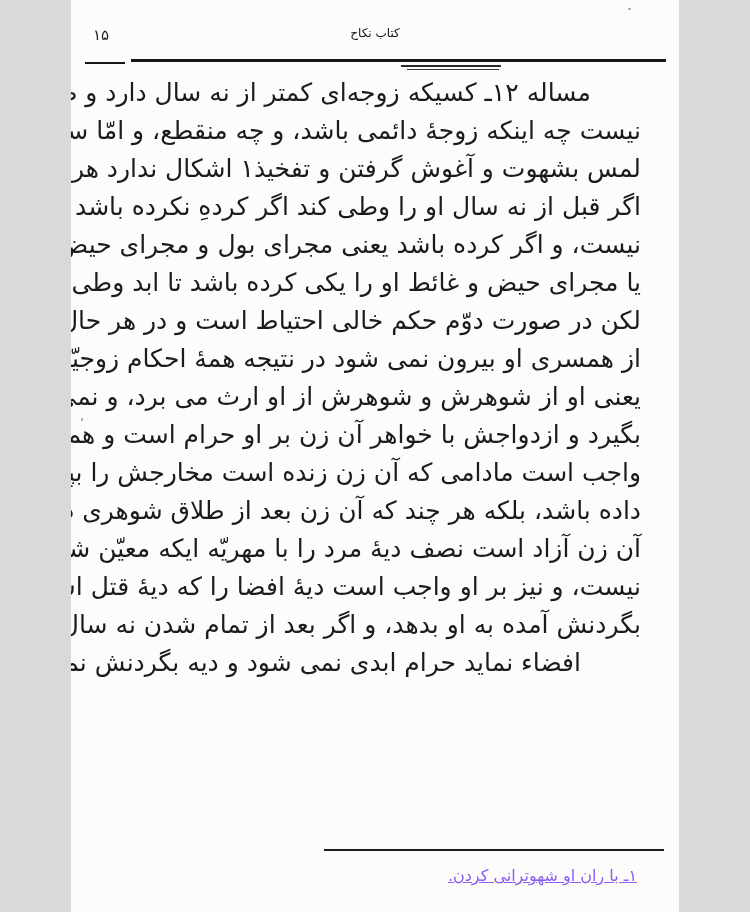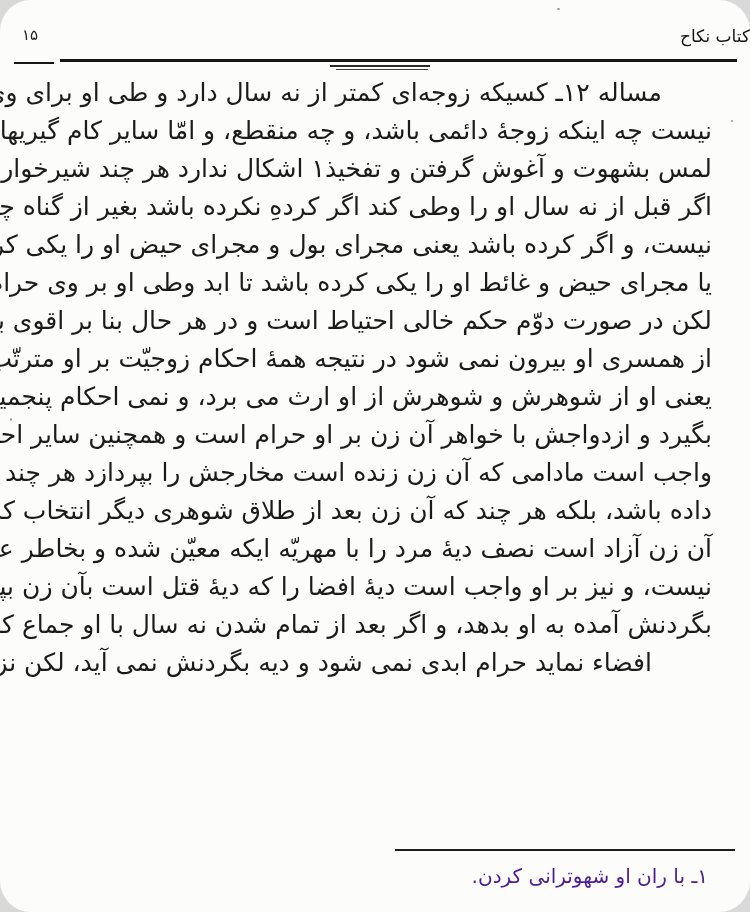"۱۵" .page { border-radius: 31px -> none; width: 750px -> 608px }
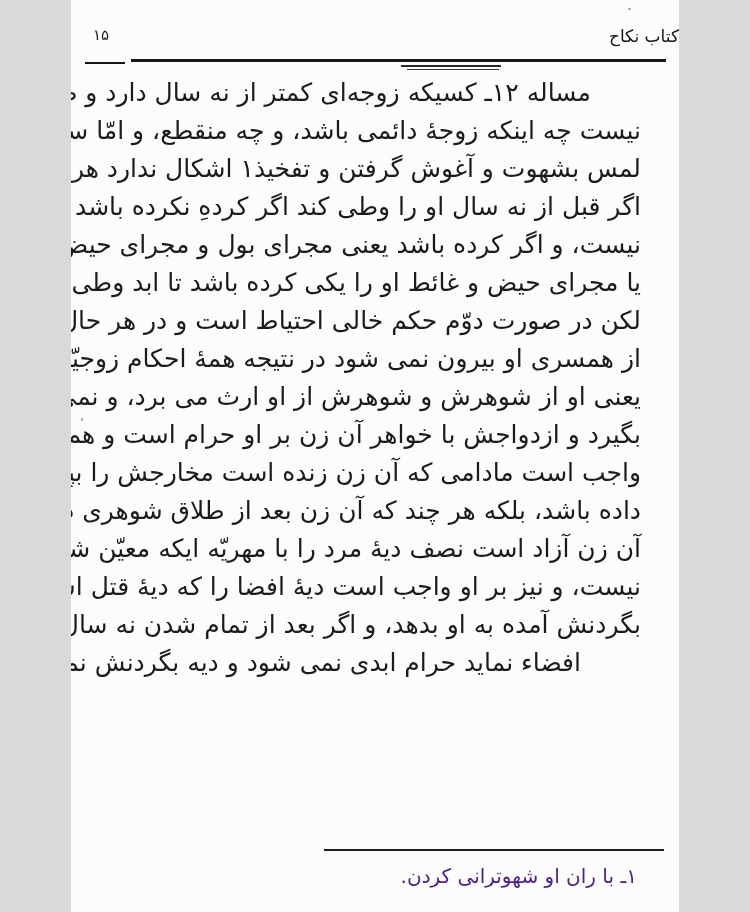"كتاب نكاح" .header-title { font-size: 17px -> 12px; text-align: none -> center }
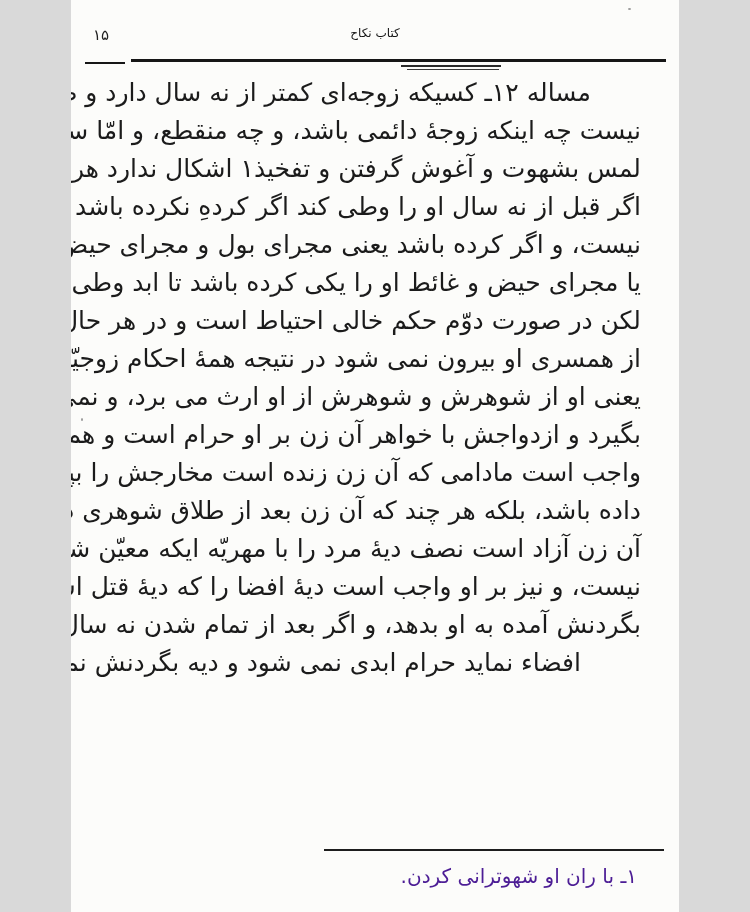"۱ـ با ران او شهوترانی" .footnote { color: #4c1d95 -> #8b5cf6; font-size: 20px -> 16px; text-decoration: none -> underline }
